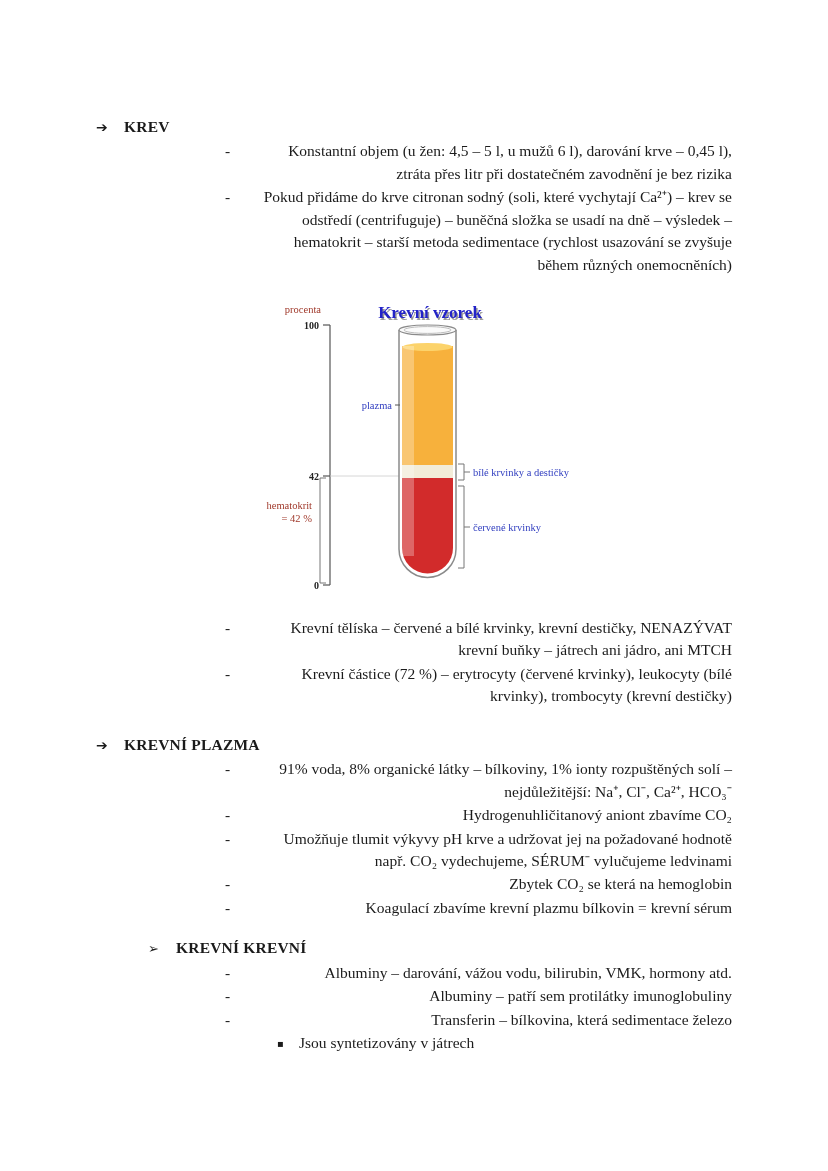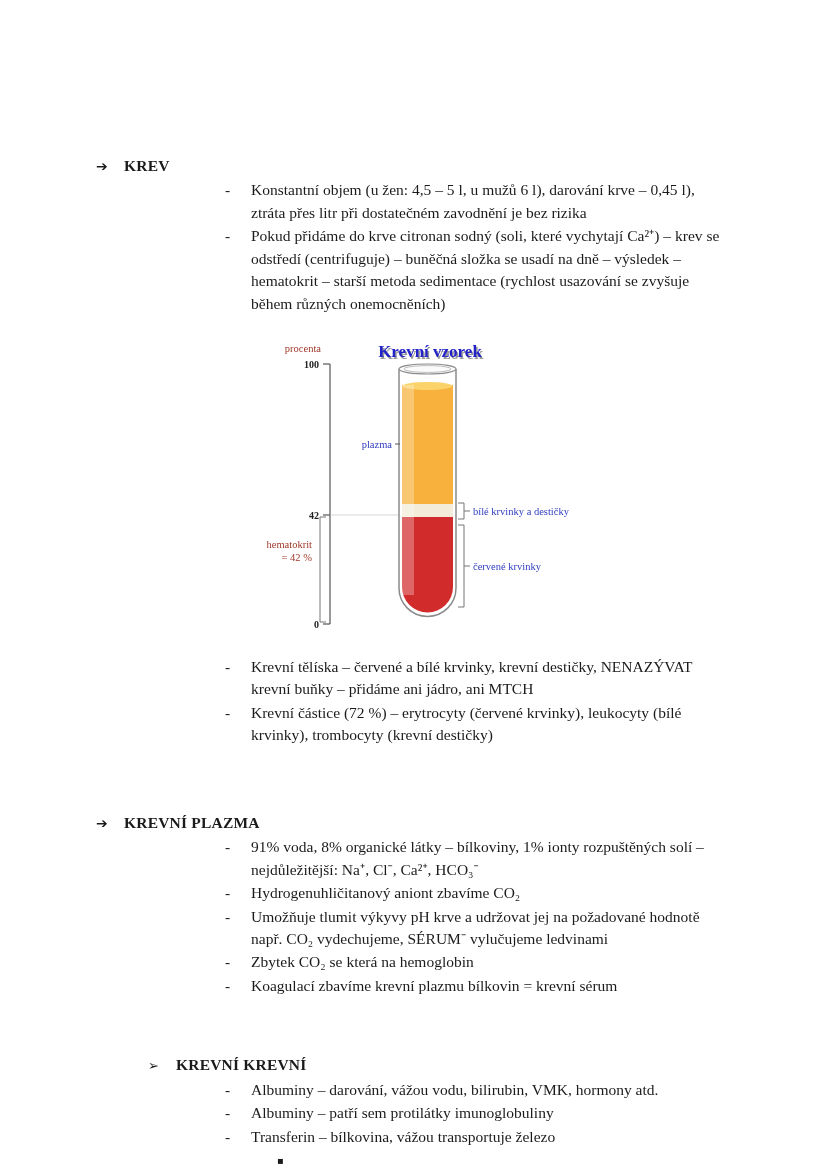"KREV" .heading .heading-text { margin-top: 39px -> none }
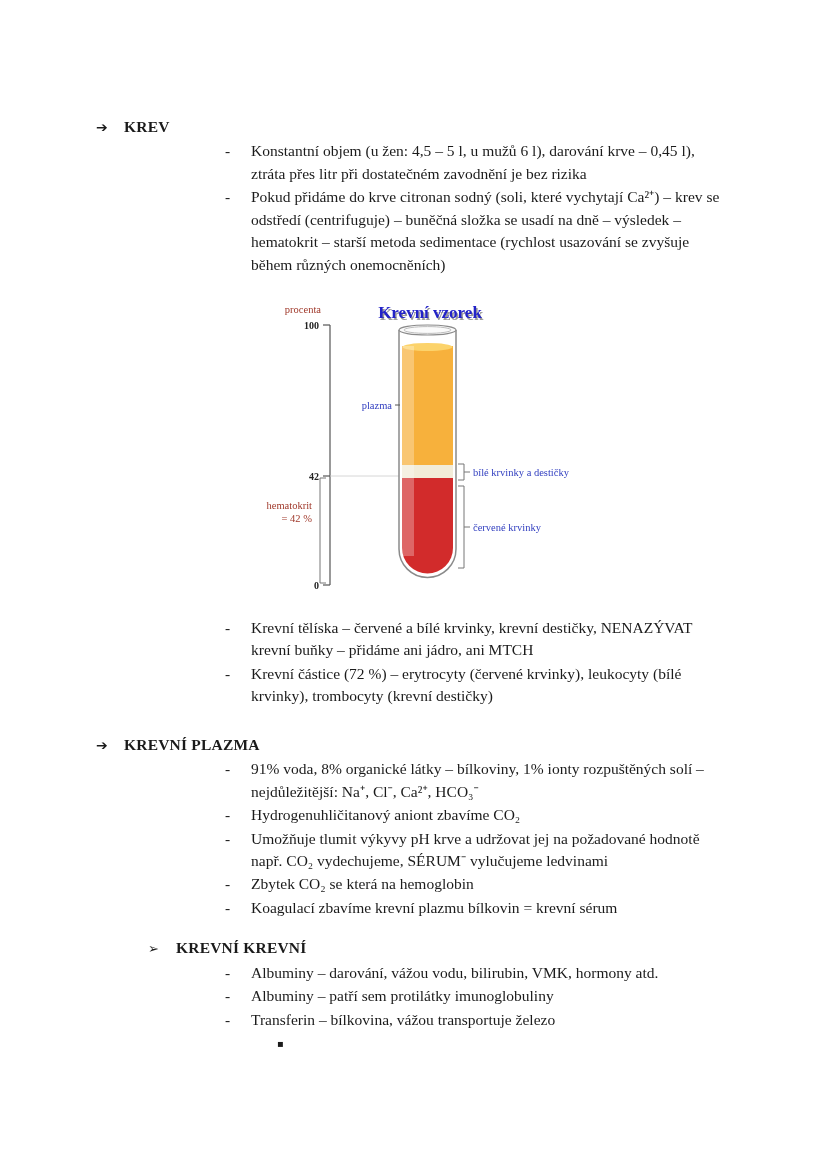"Konstantní objem (u žen: 4,5" .bullet .btext { text-align: none -> right }
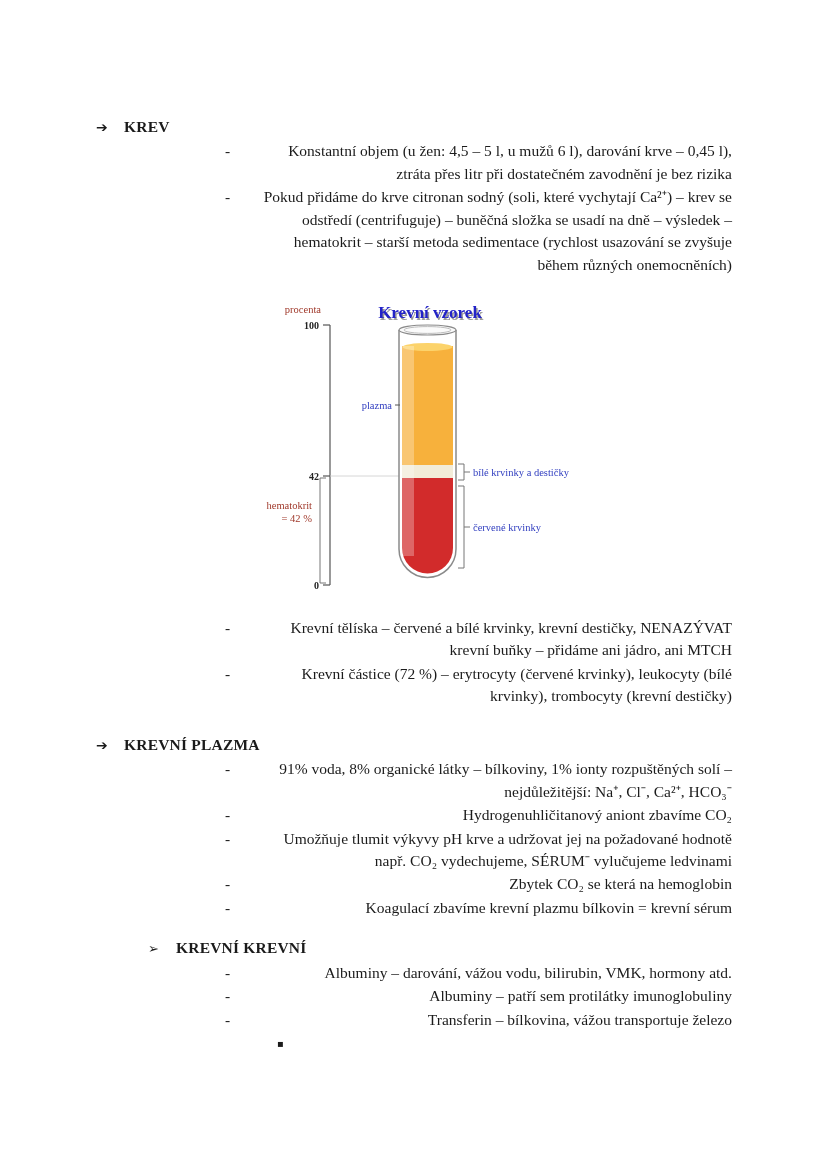"Krevní tělíska – červené a" span.btext { text: přidáme -> játrech }
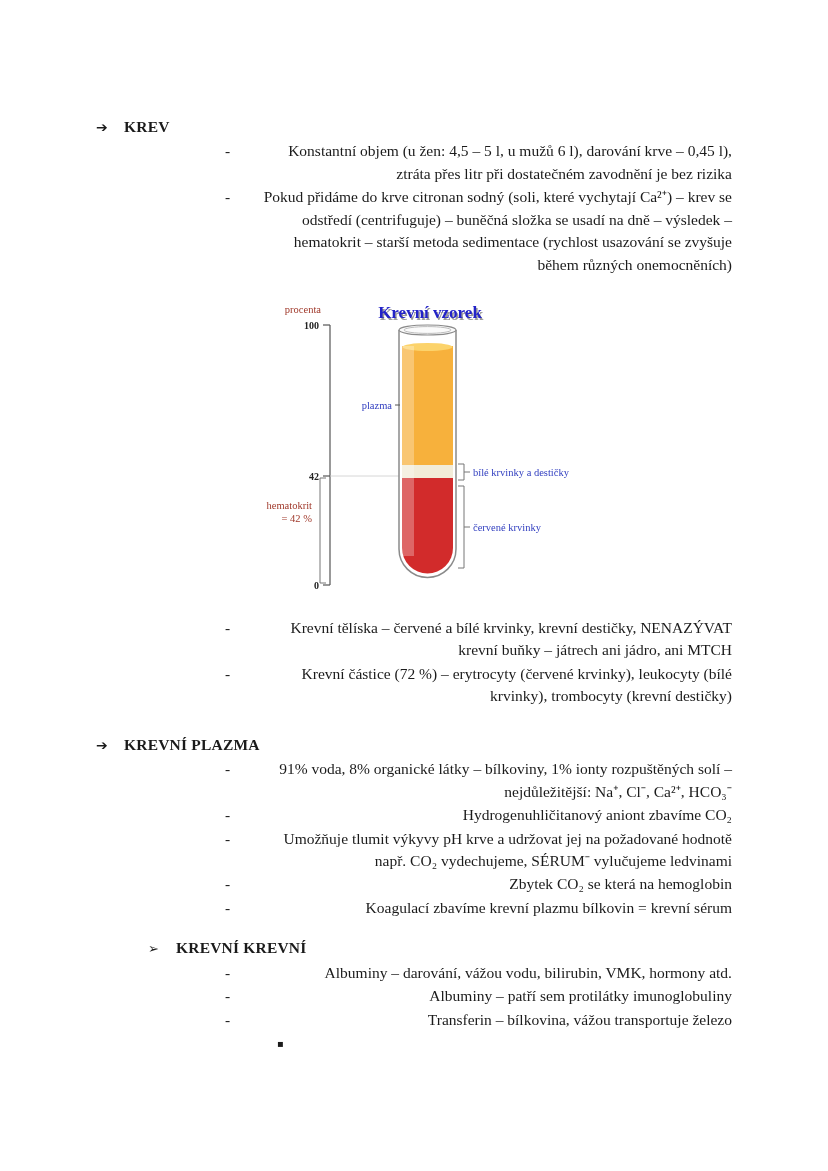"Transferin – bílkovina, vážou" span.btext { text: vážou transportuje -> která sedimentace }
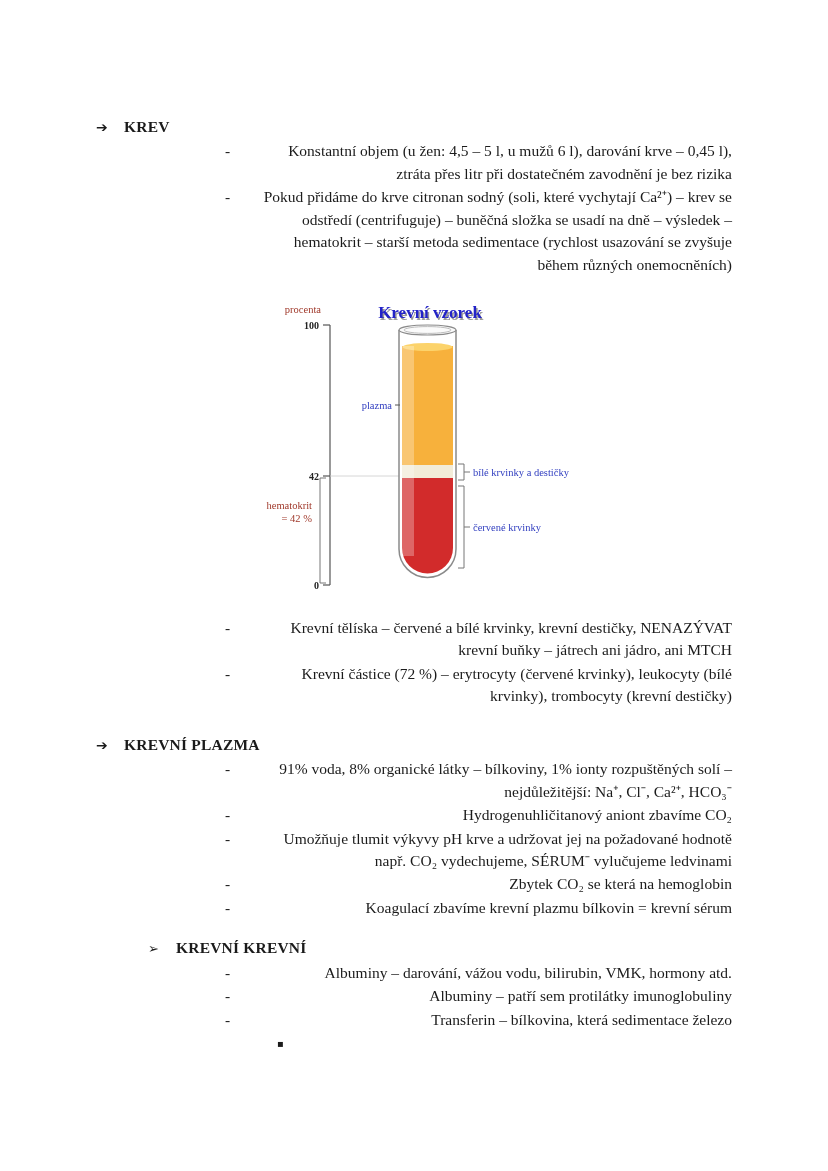"Jsou syntetizovány v játrech" span.btext { html: none -> <span>Jsou syntetizovány v játrech</span> }
